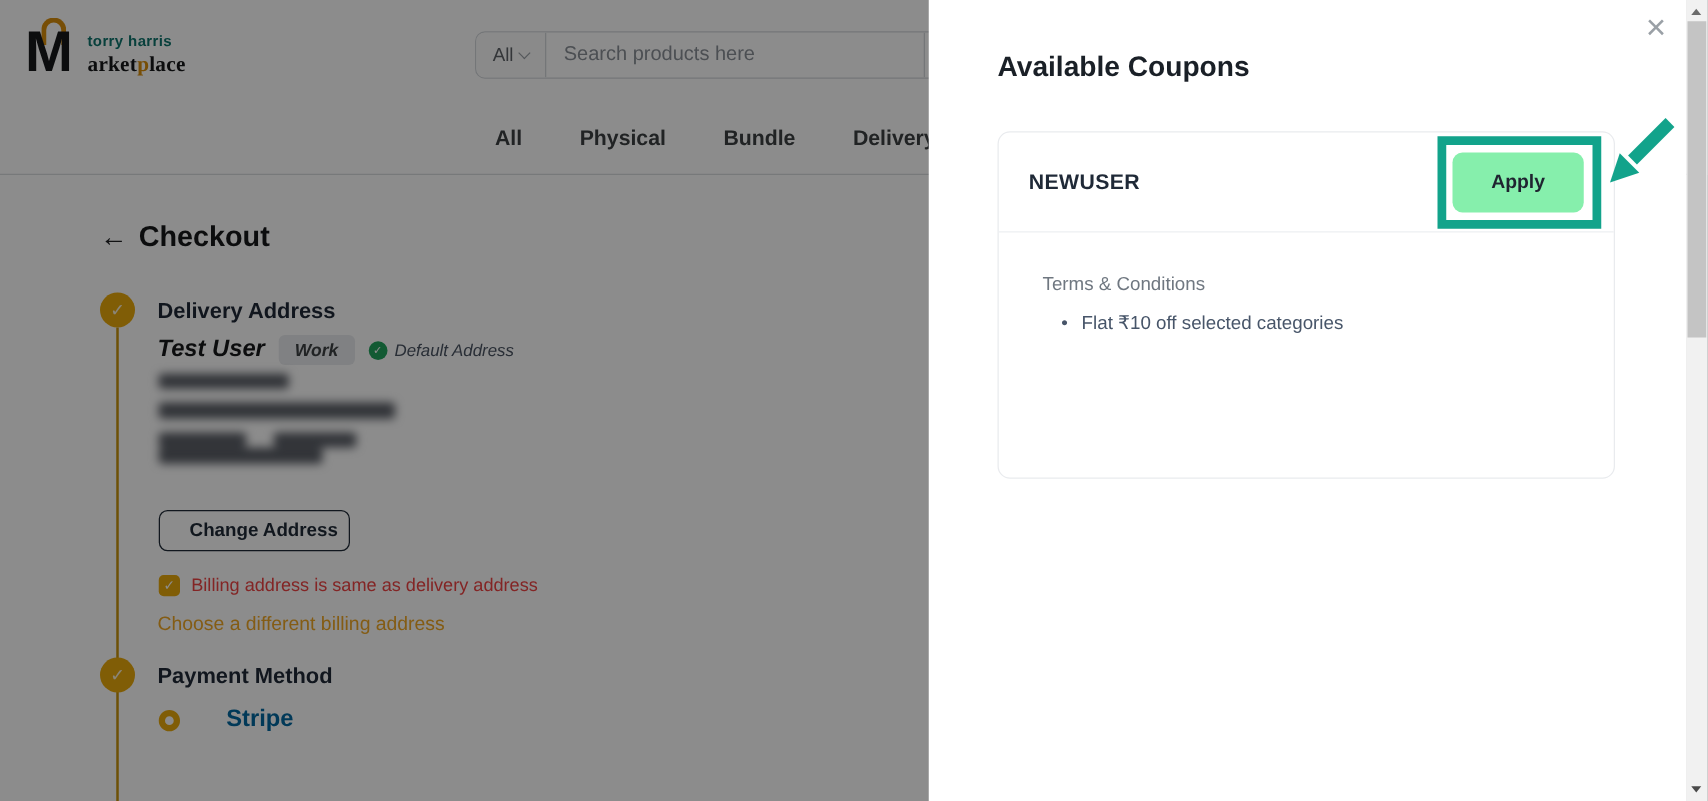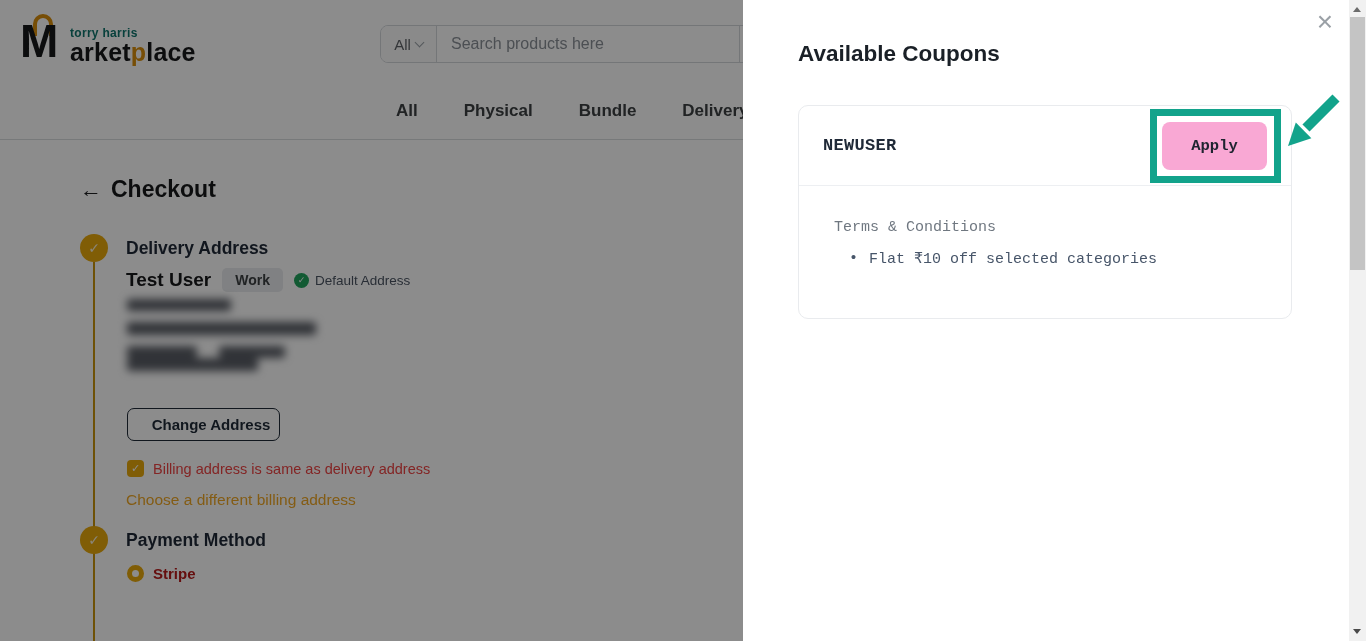"arketplace" .brand-wordmark { font-family: none -> Liberation Serif, serif; font-size: 25px -> 17px }
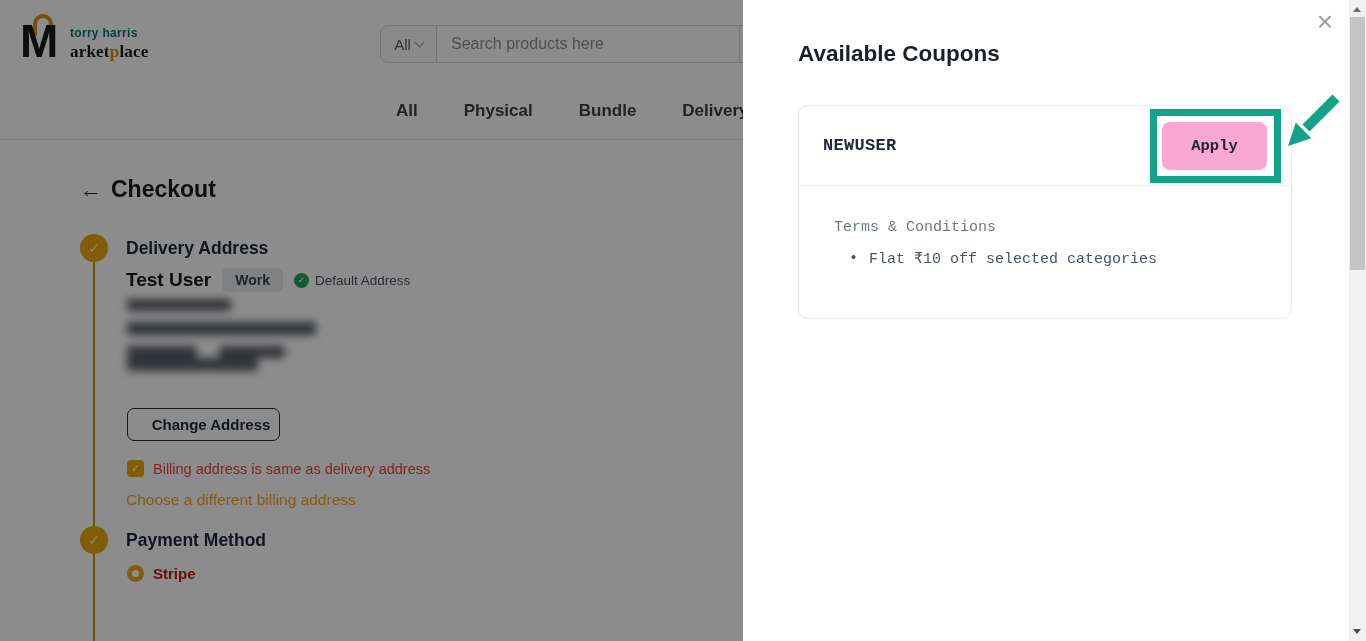"NEWUSER" .coupon-card { font-family: Liberation Mono, monospace -> none; height: 214px -> 278px }
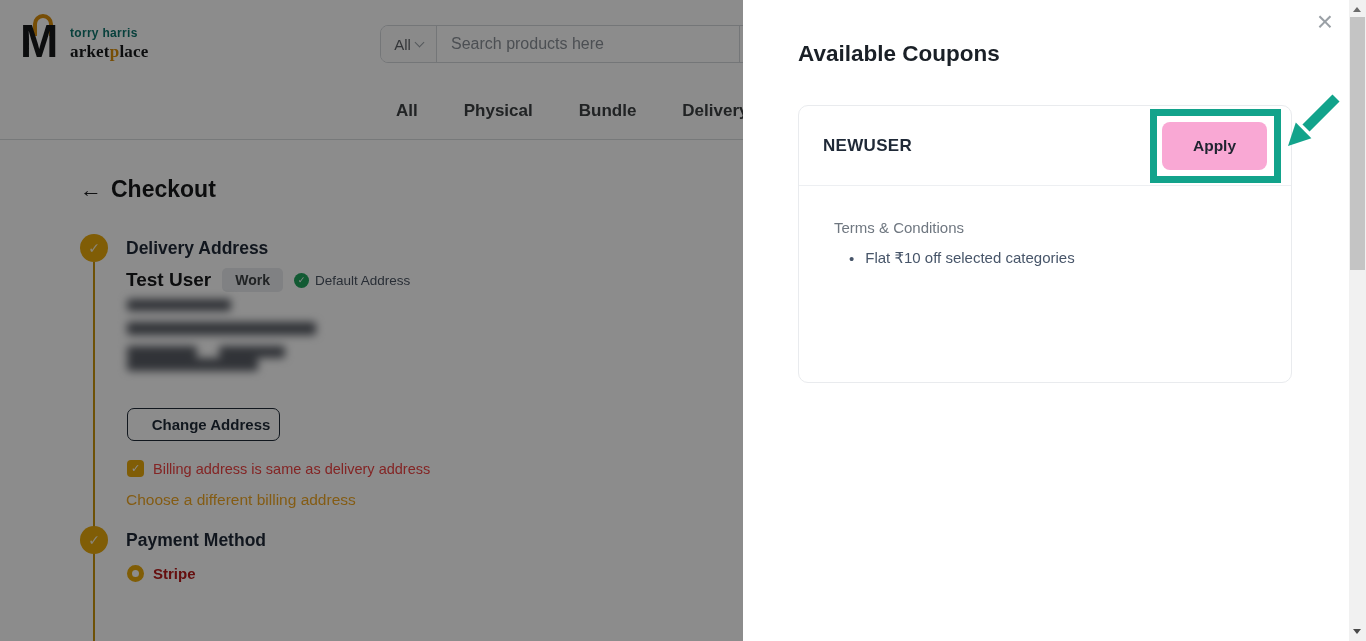"Apply" .apply-btn { background: #f9a8d4 -> #86efac }
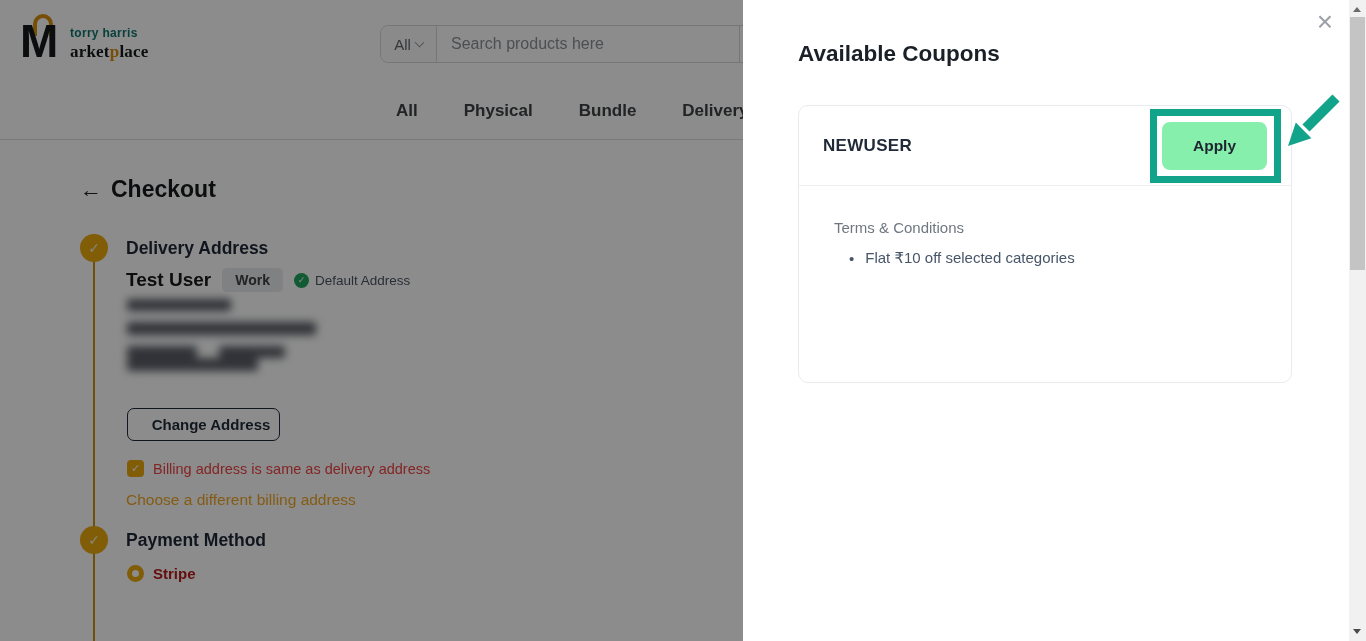"Test User" .recipient-row { font-style: none -> italic }
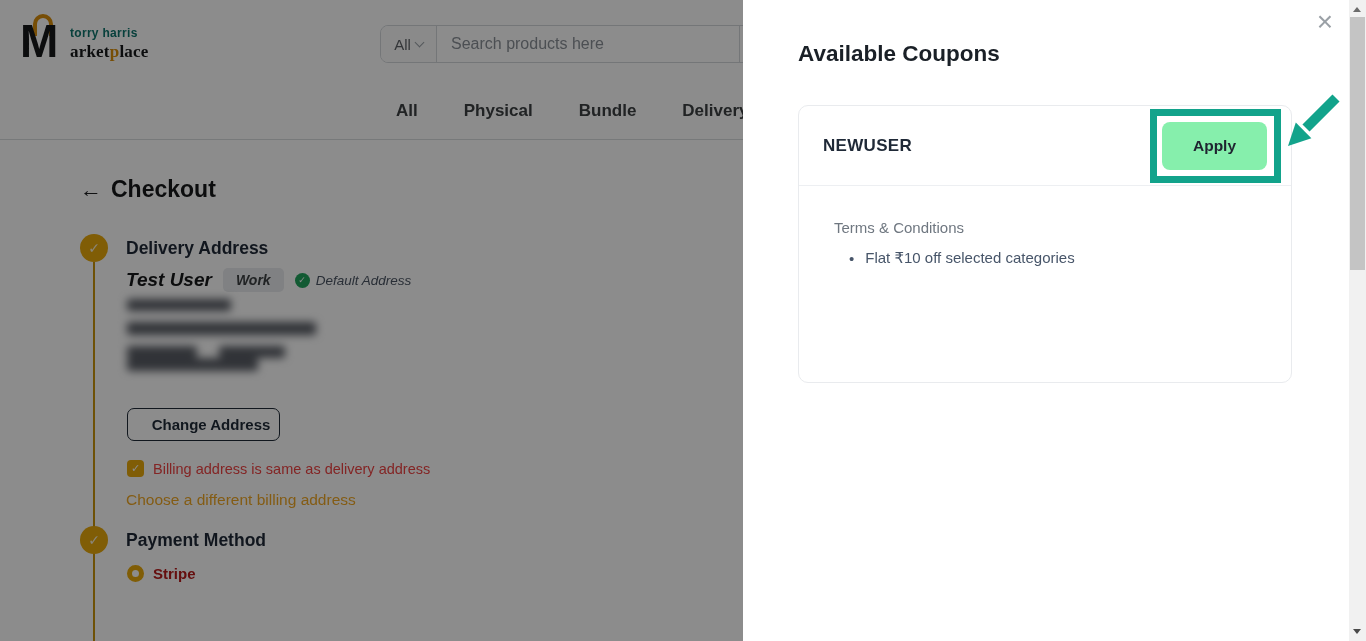"Stripe" .radio-label { color: #b91c1c -> #0369a1; font-size: 15px -> 19px; margin-left: none -> 28px }
